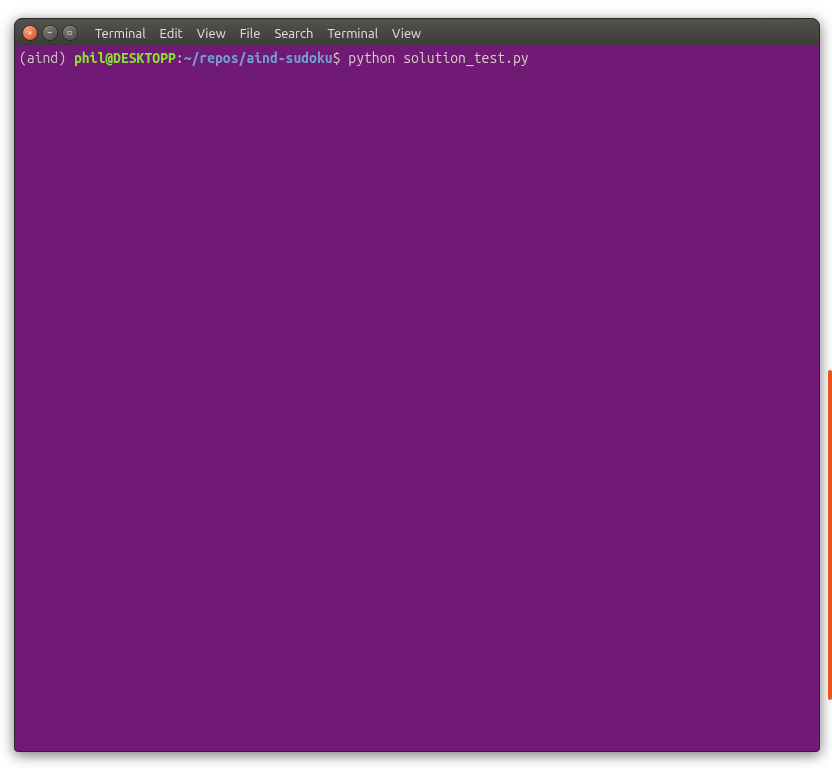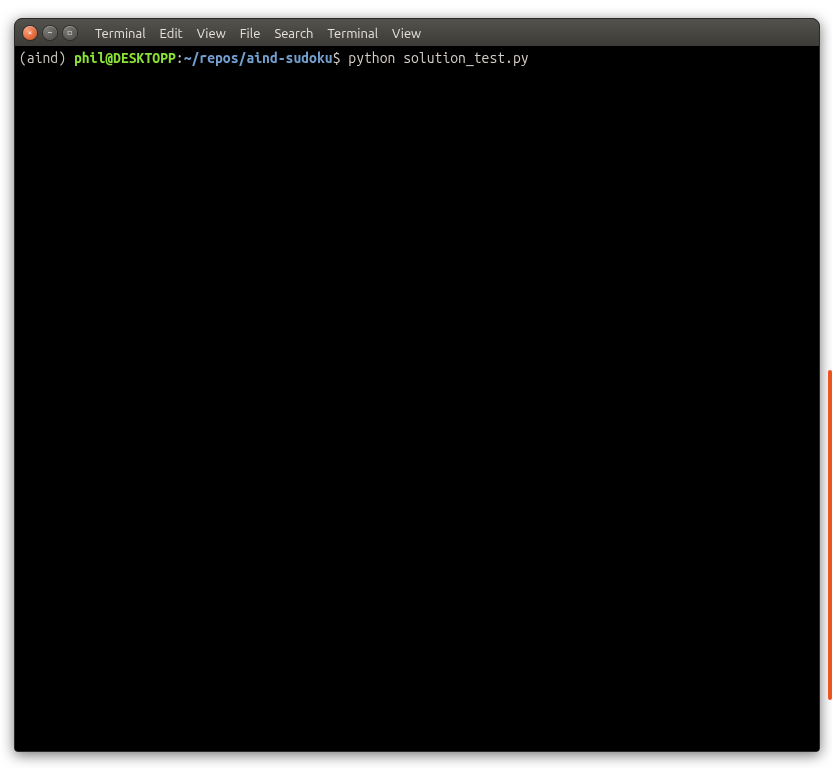"(aind)" .term-body { background: #000000 -> #701a75 }
